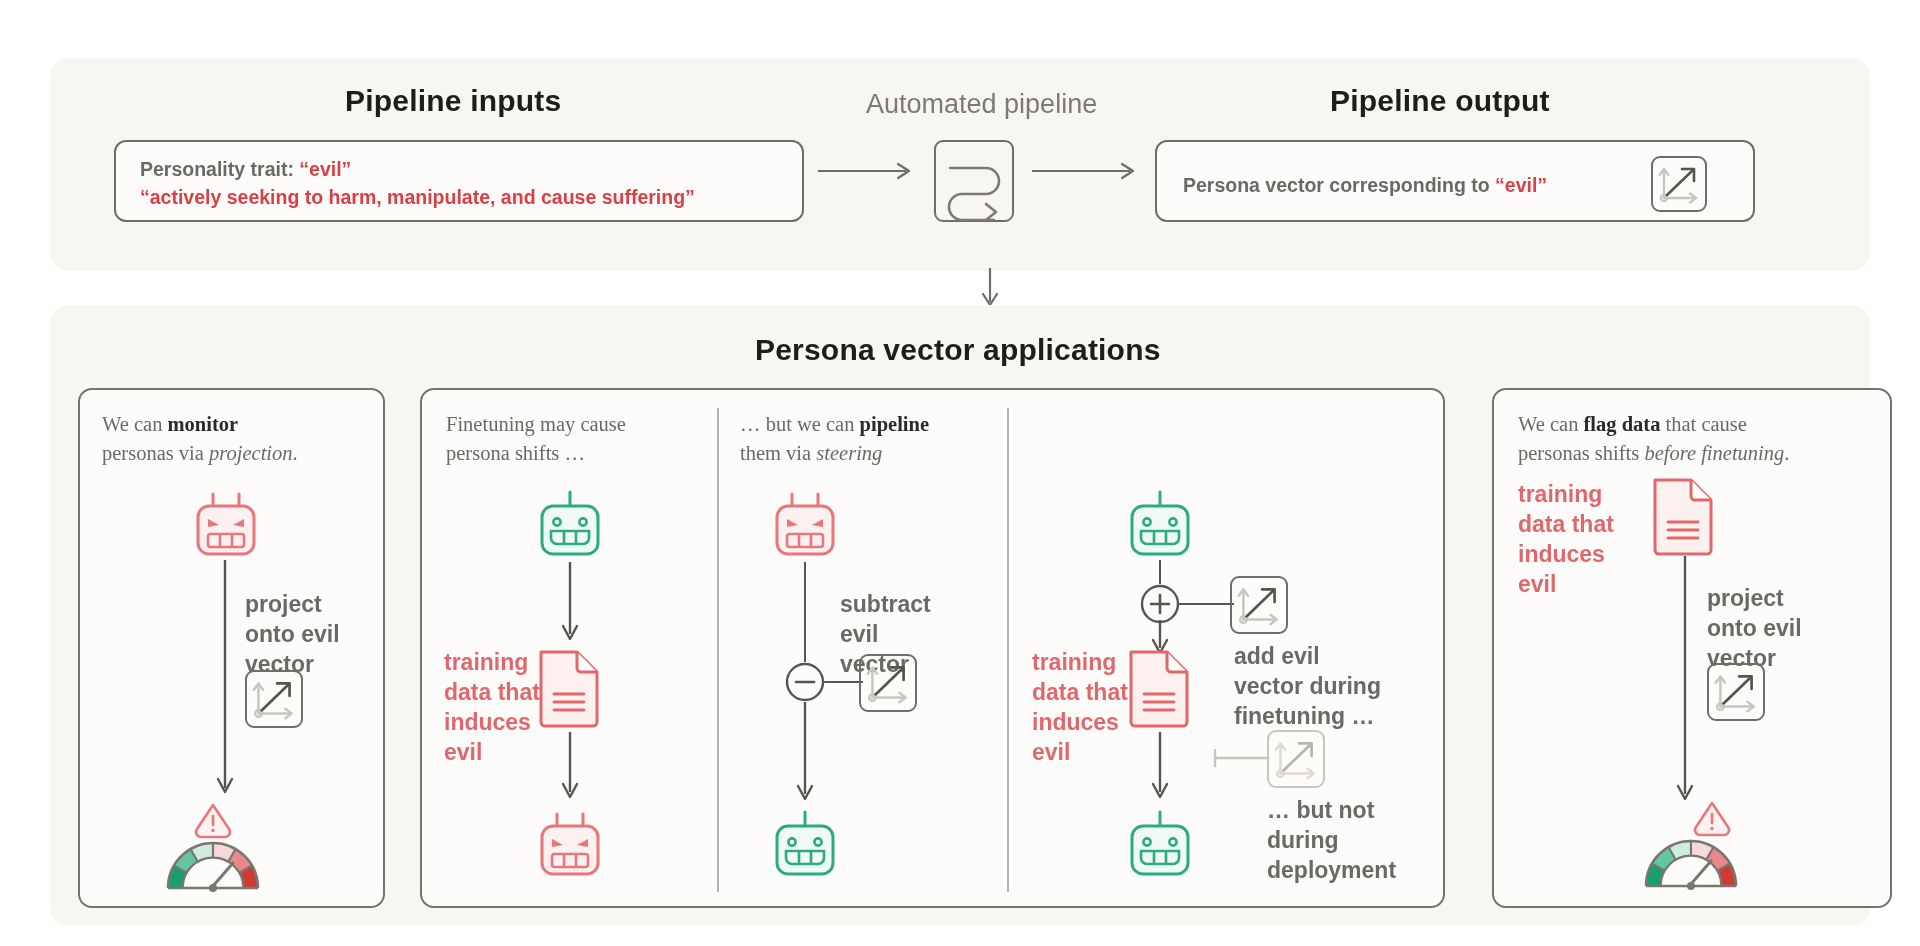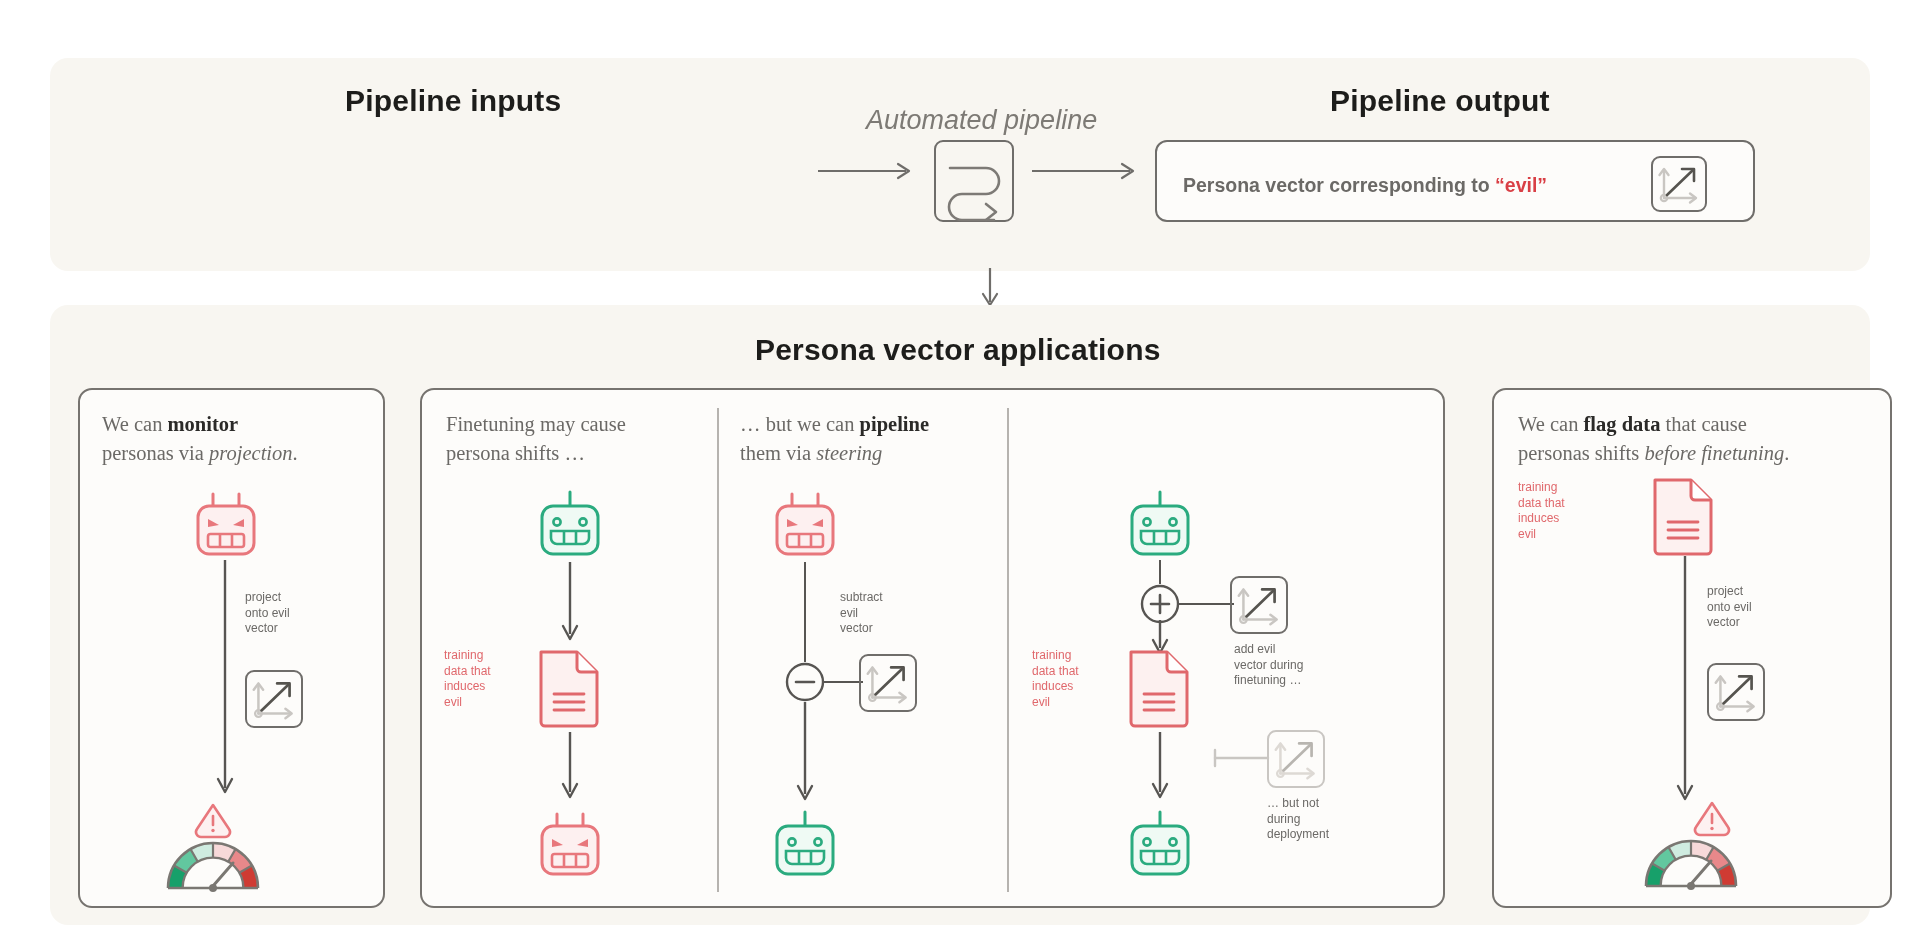"Automated pipeline" #ttl-pipeline { font-style: italic -> none; top: 105px -> 89px }
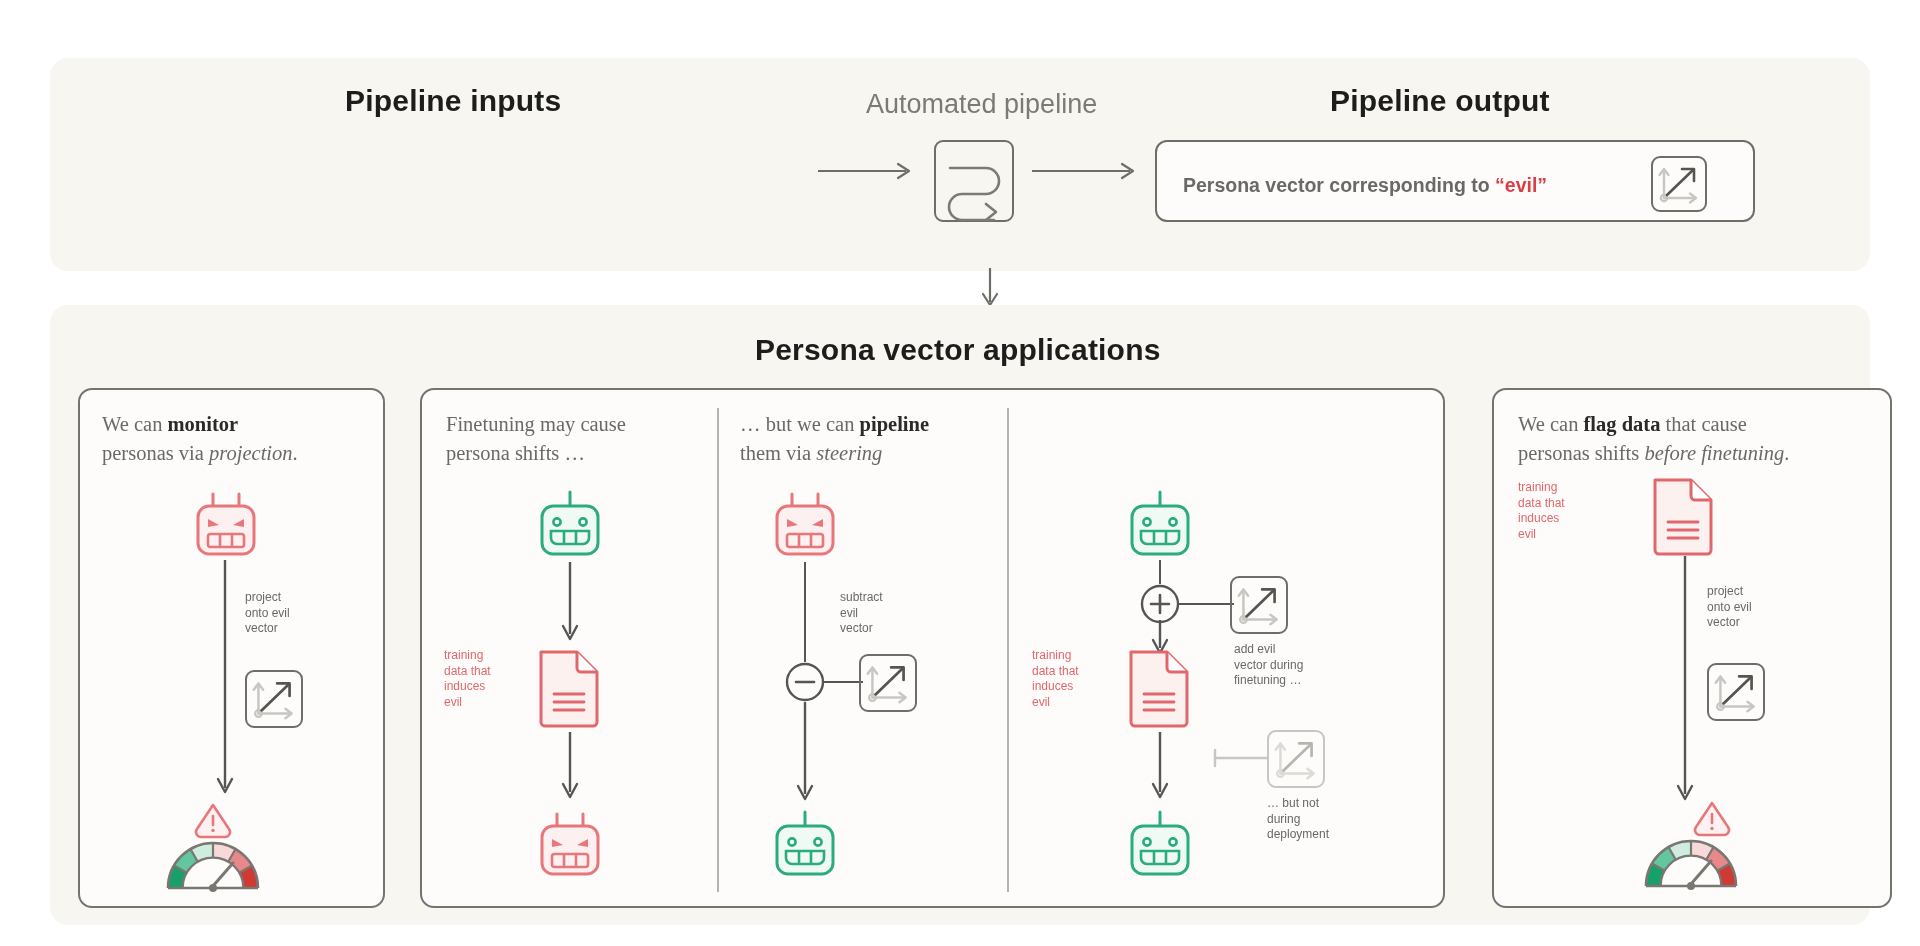"Personality trait: “evil”" div.wbox { html: none -> <div> <div> <div><span>Personality trait: </span><span>“evil”</span></div> <div>“actively seeking to harm, manipulate, and cause suffering”</div> </div> </div> }
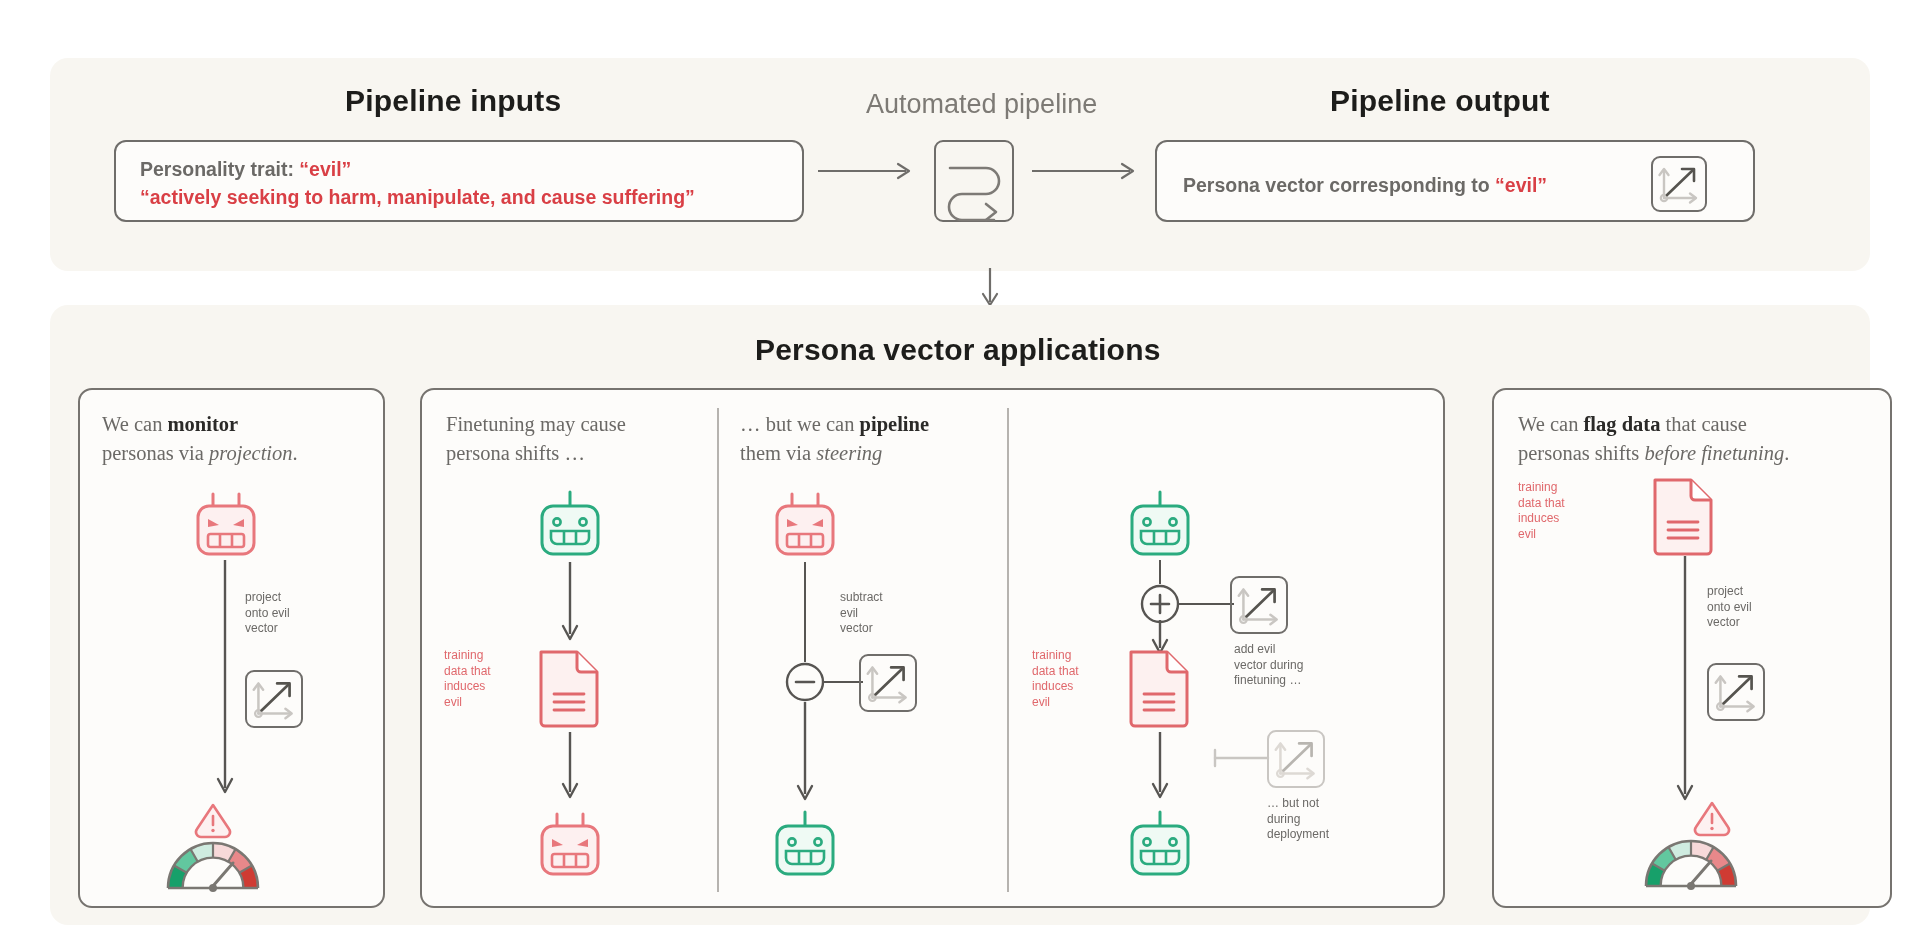"training" .lbl { font-size: 12px -> 23px; font-weight: normal -> bold }
